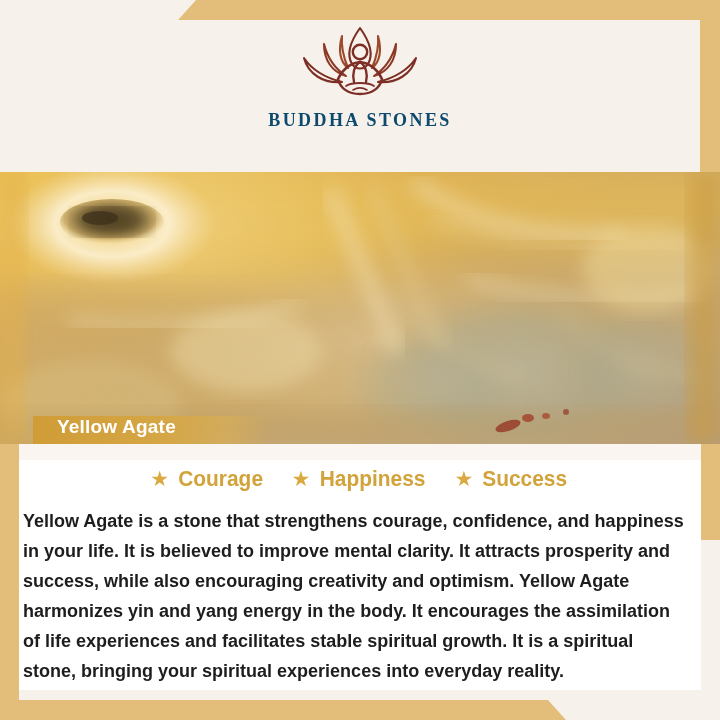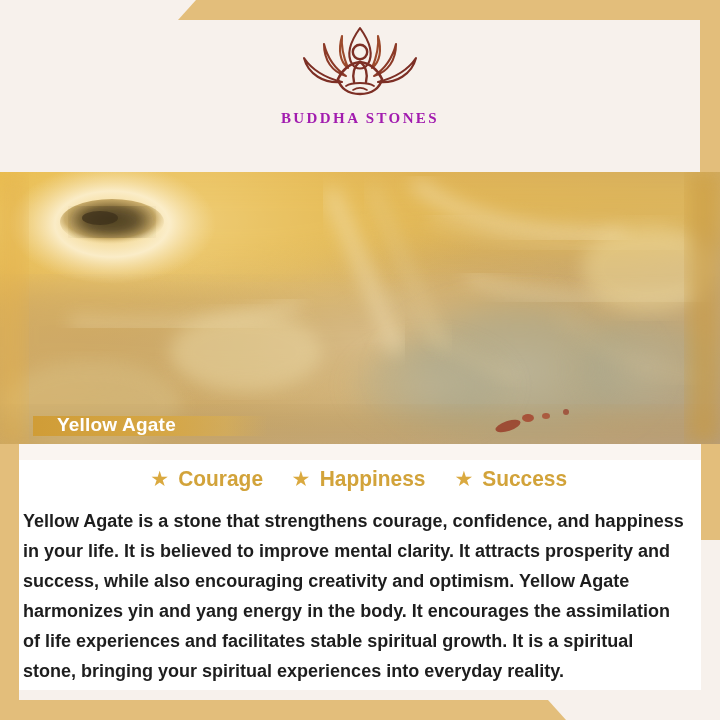"BUDDHA STONES" .logo-text { color: #a21caf -> #0c4a6e; font-size: 15px -> 18px }
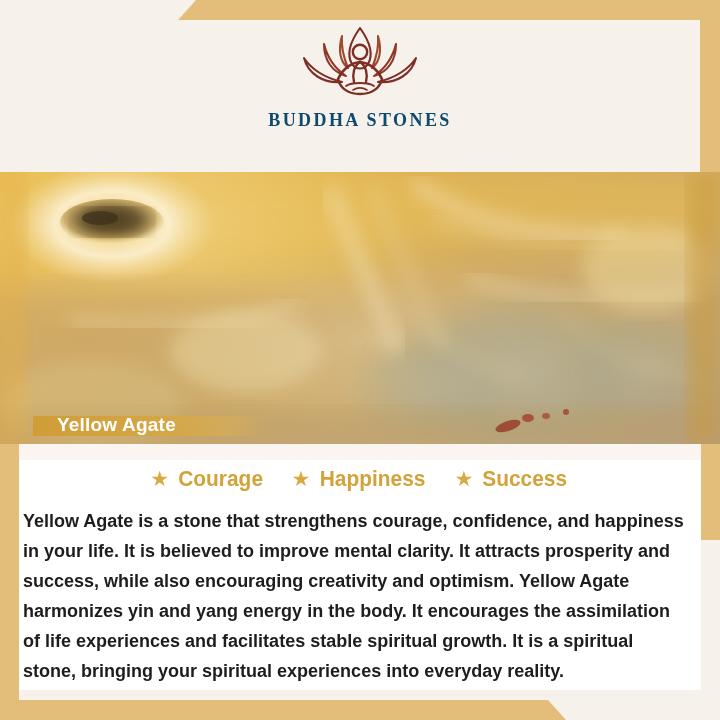"Yellow Agate" .caption { align-items: flex-end -> flex-start; height: 20px -> 44px }
